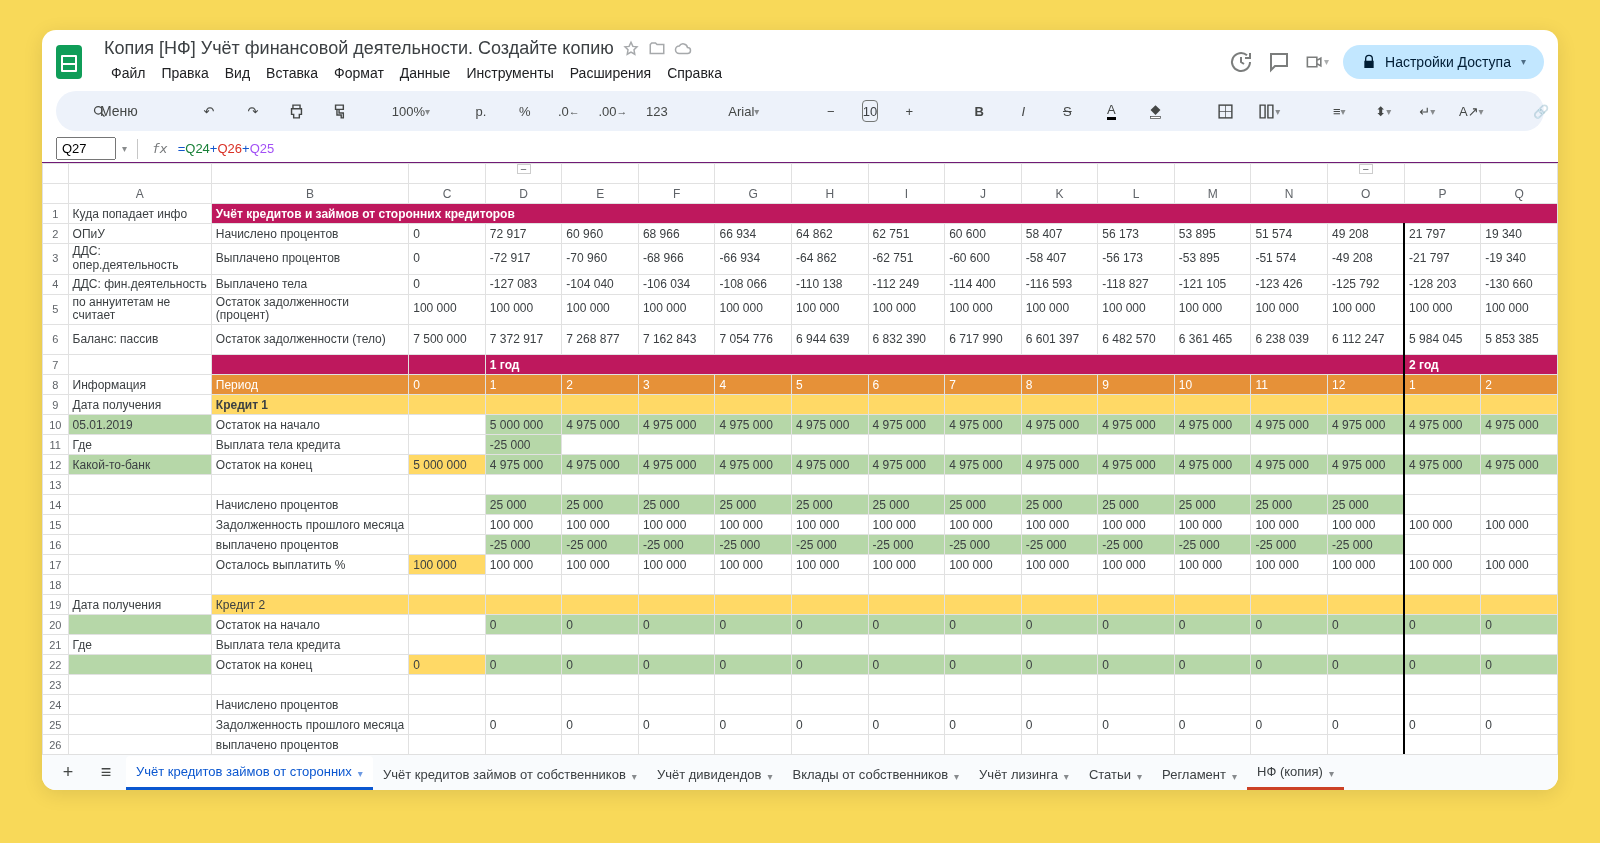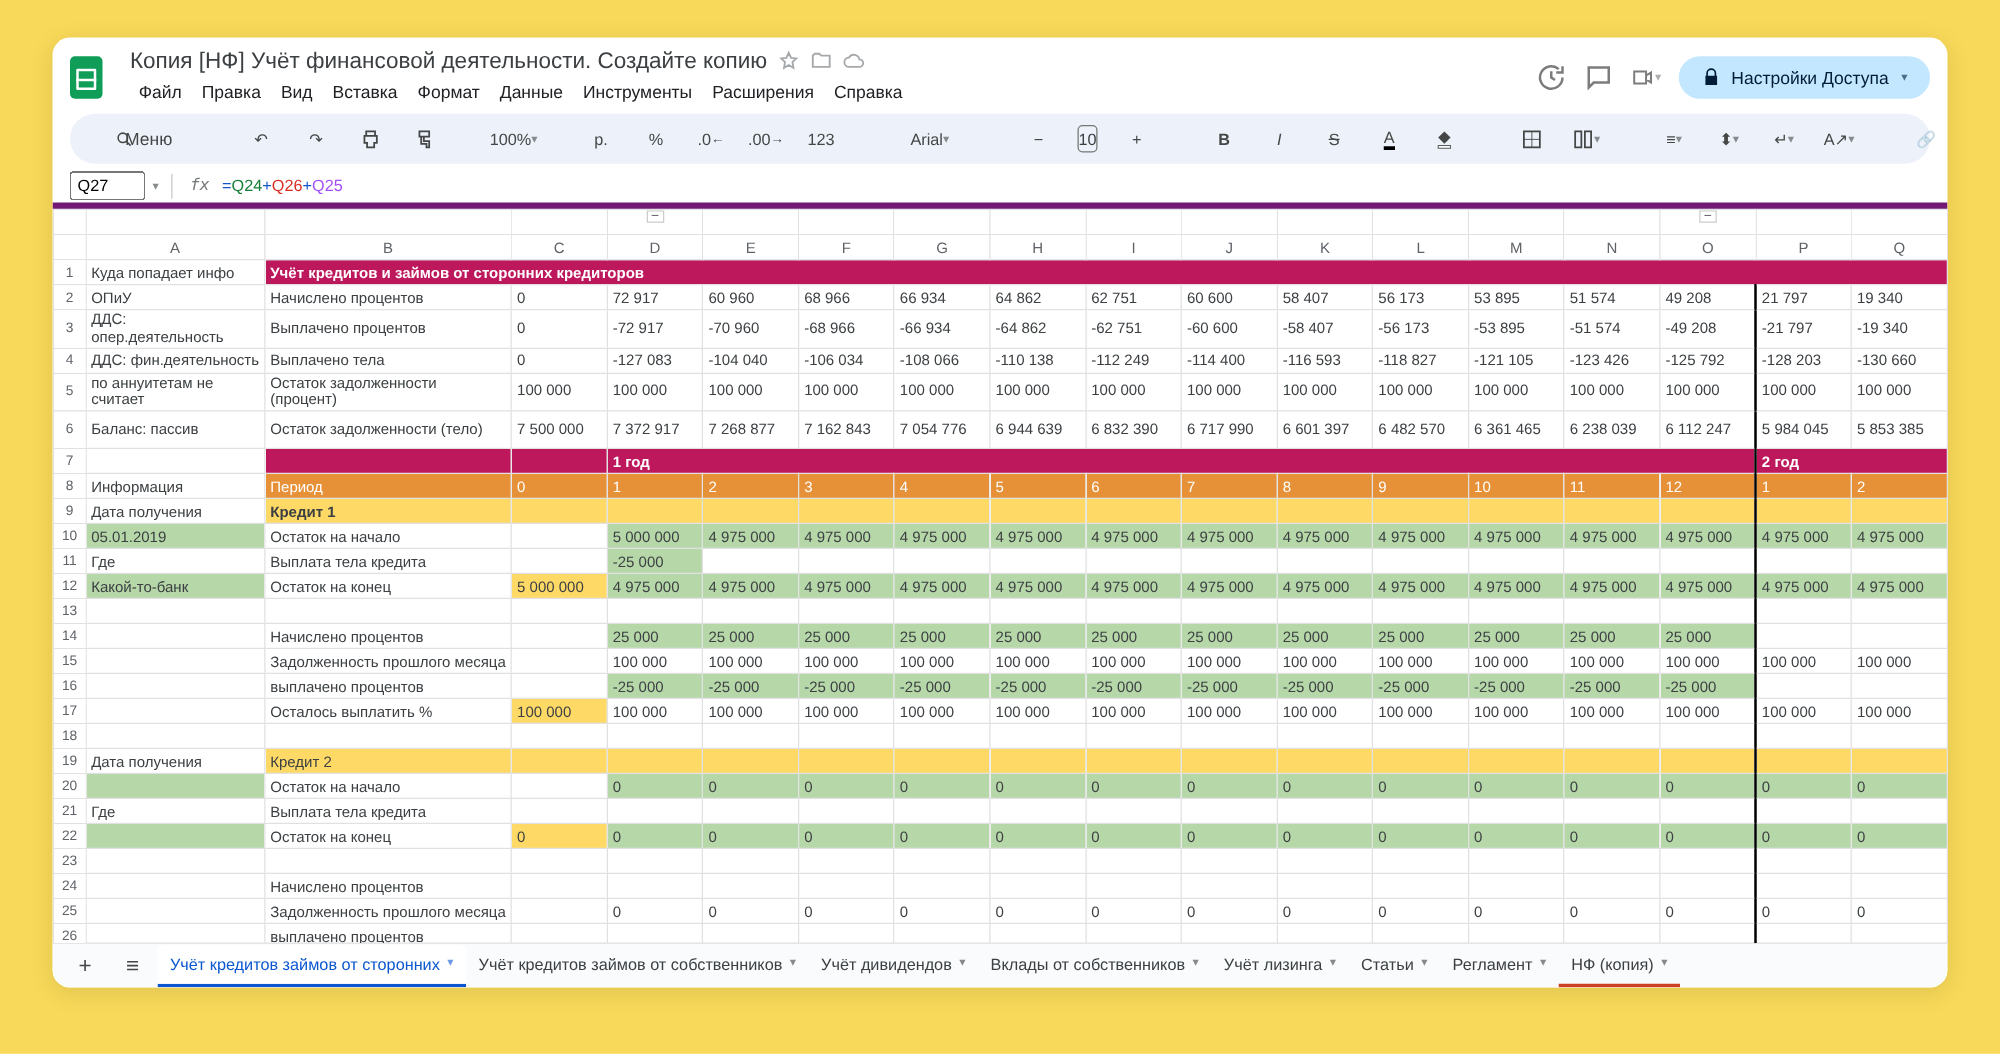"Q27" .fx-row { border-bottom: 5px solid #701a75 -> 1px solid #701a75 }
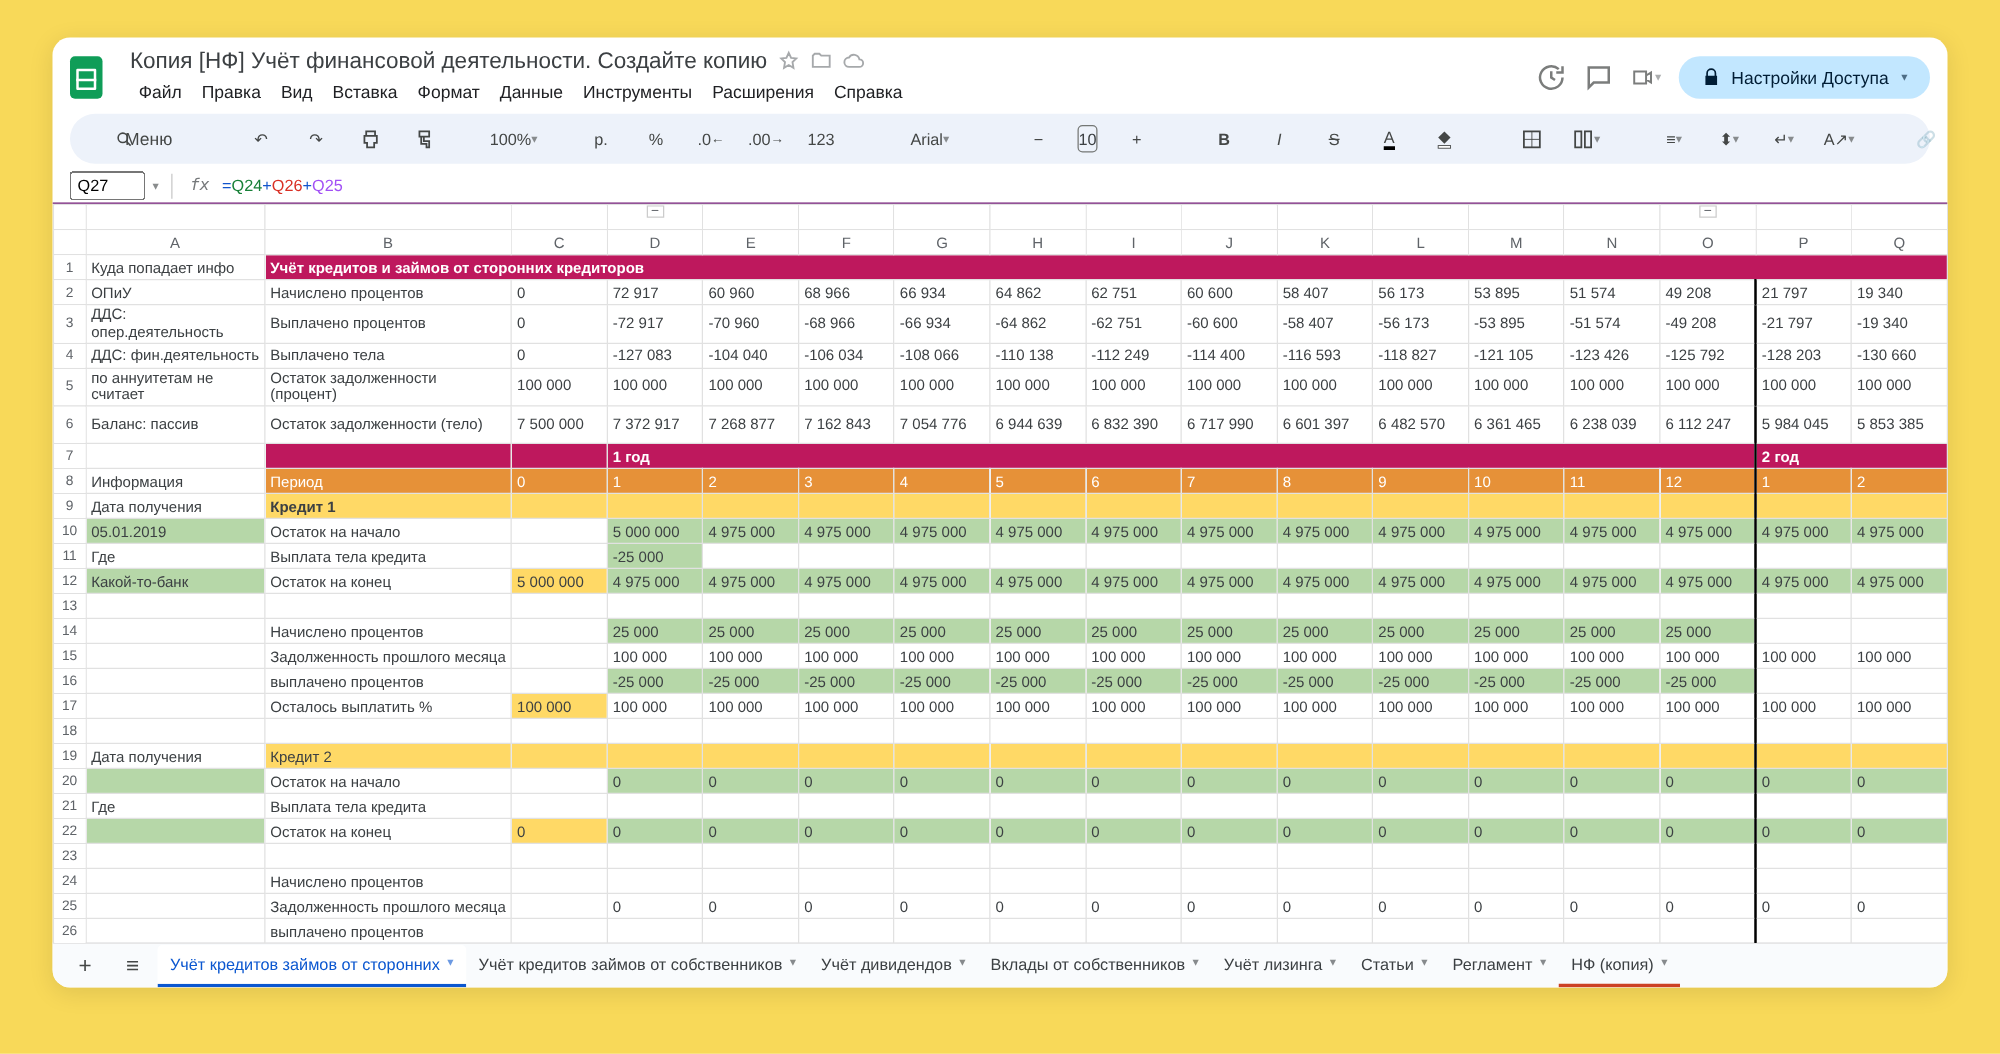"Учёт кредитов займов от сторонних" .tab { align-items: flex-start -> flex-end }
